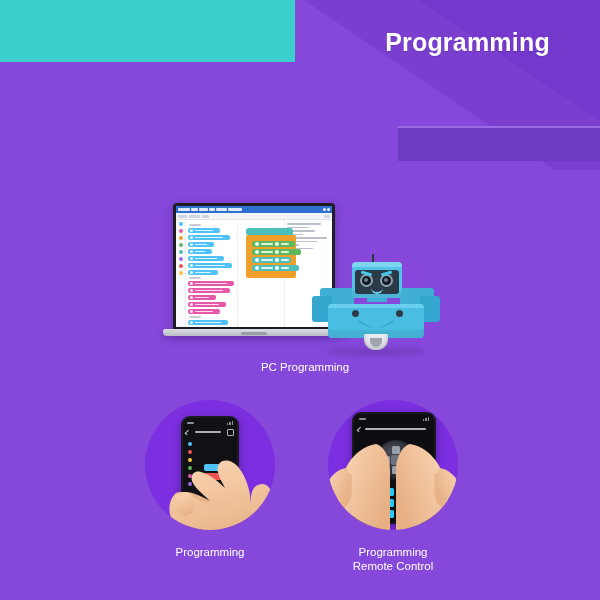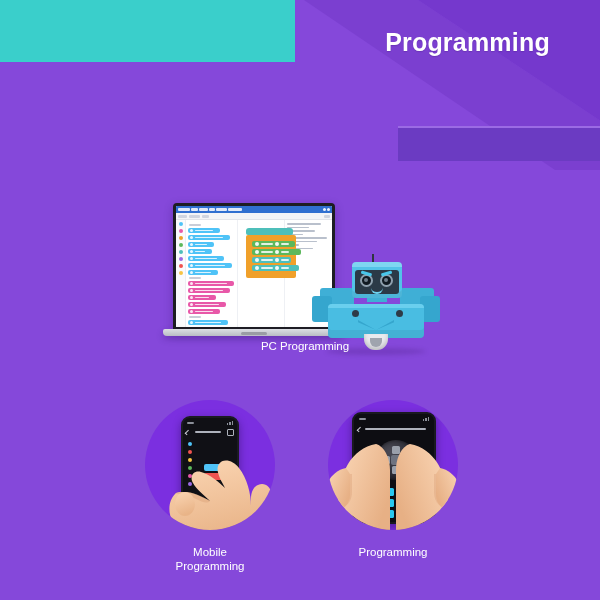"PC Programming" #cap-pc { top: 339px -> 360px }
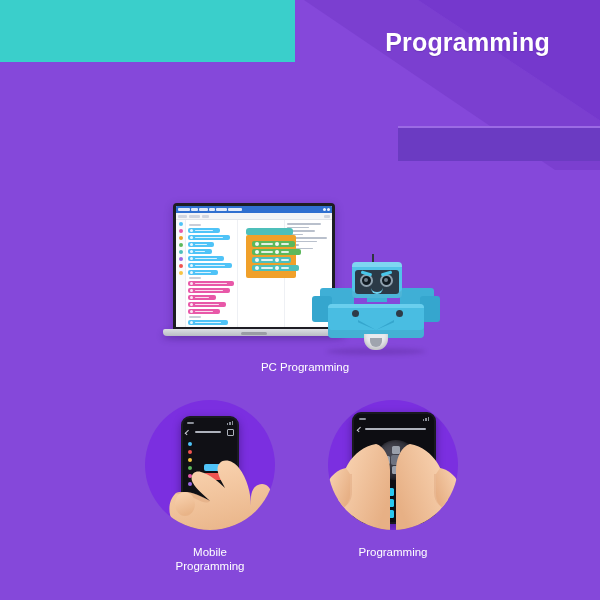"Mobile" span.ln { html: <span>Mobile</span> -> none }
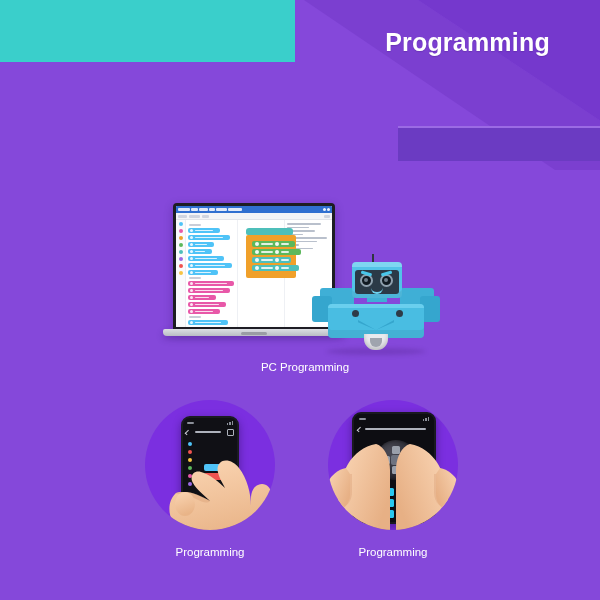"Remote Control" span.ln { html: none -> <span>Remote Control</span> }
